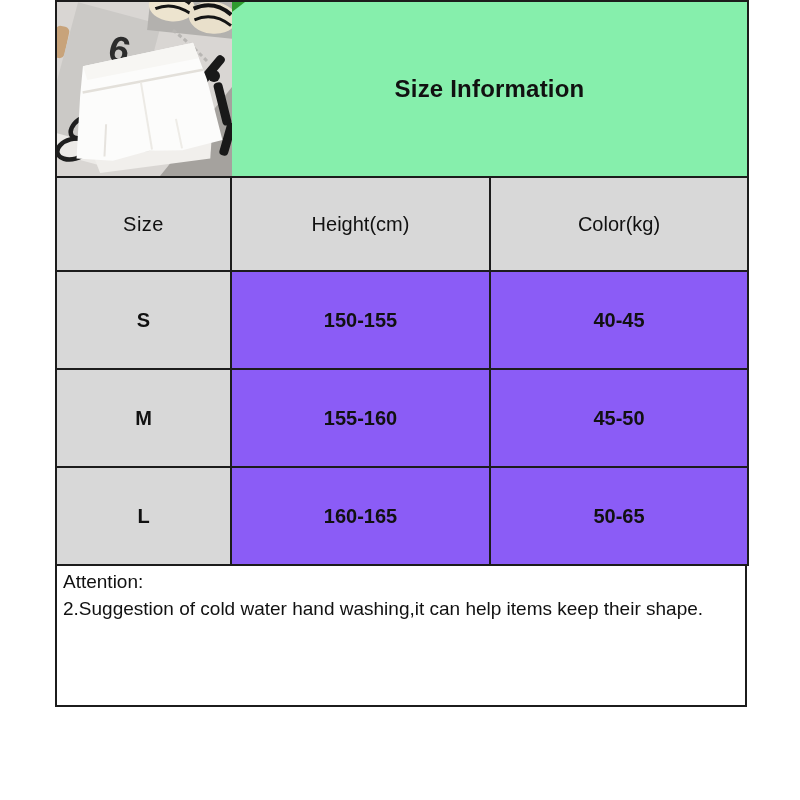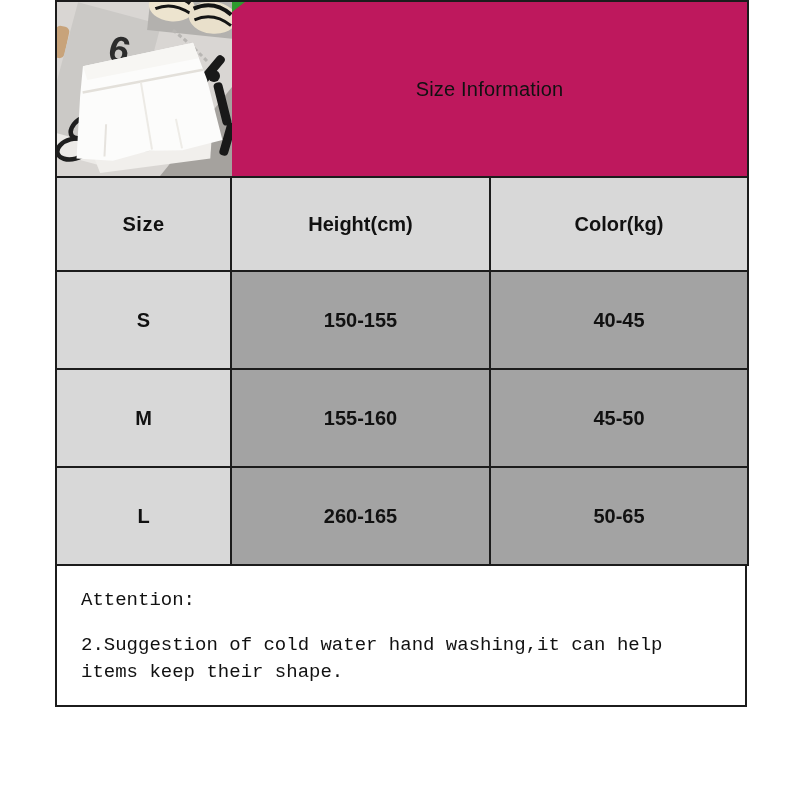"Size Information" td.title-cell { background: #be185d -> #86efac; font-size: 20px -> 24px; font-weight: normal -> bold }
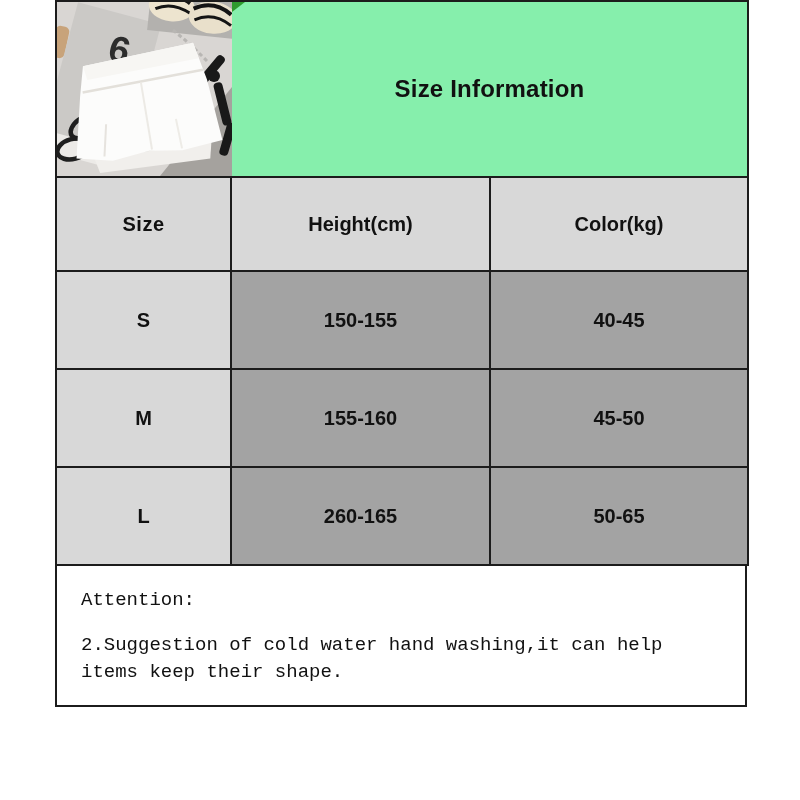"Size" tr.header-row td { font-weight: bold -> normal }
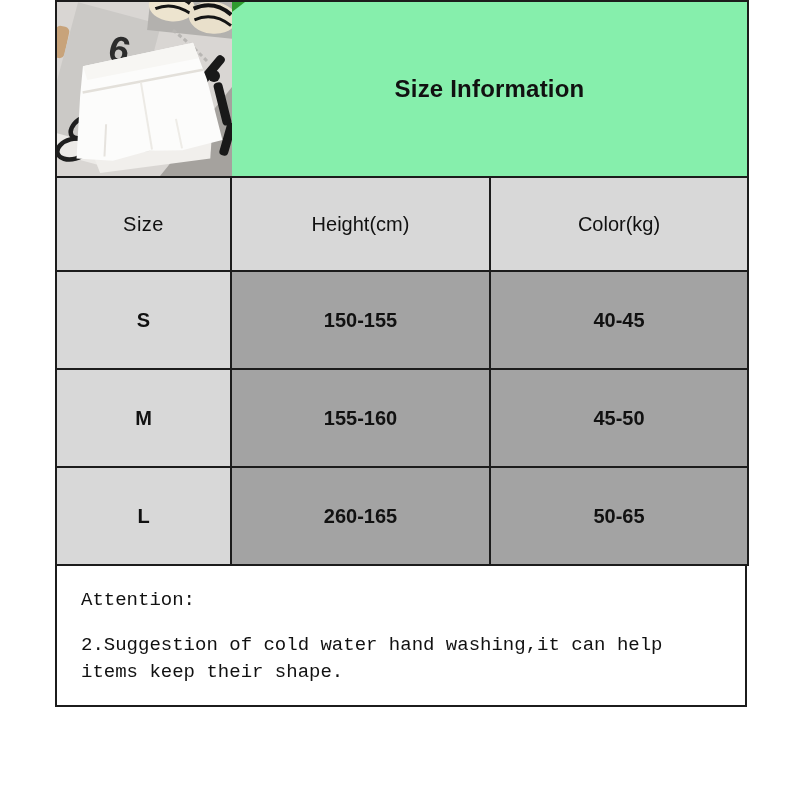"150-155" tr.data-row td { background: #a3a3a3 -> #8b5cf6 }
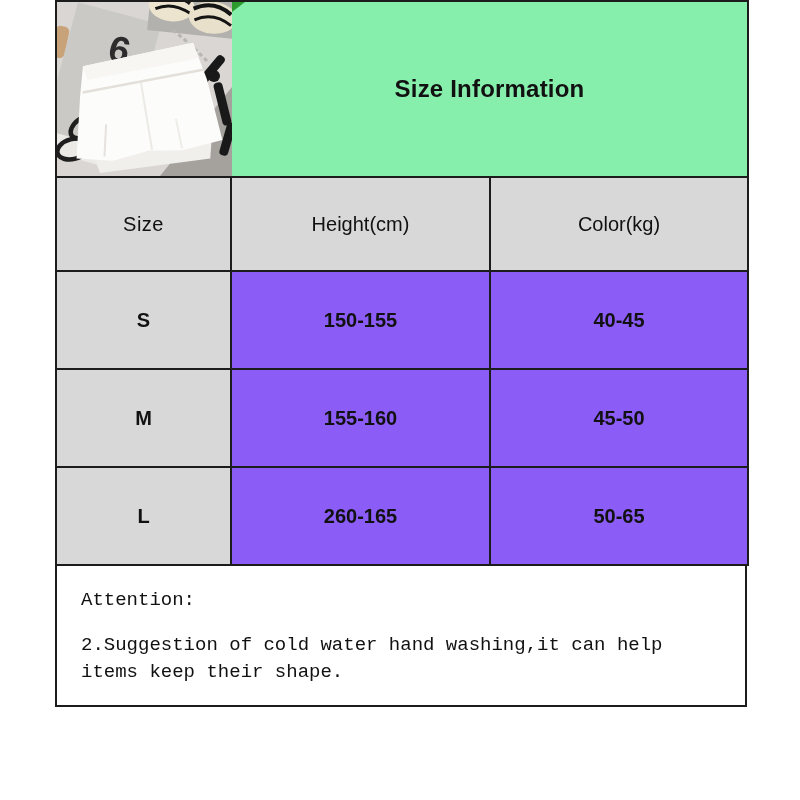"260-165" td { text: 260-165 -> 160-165 }
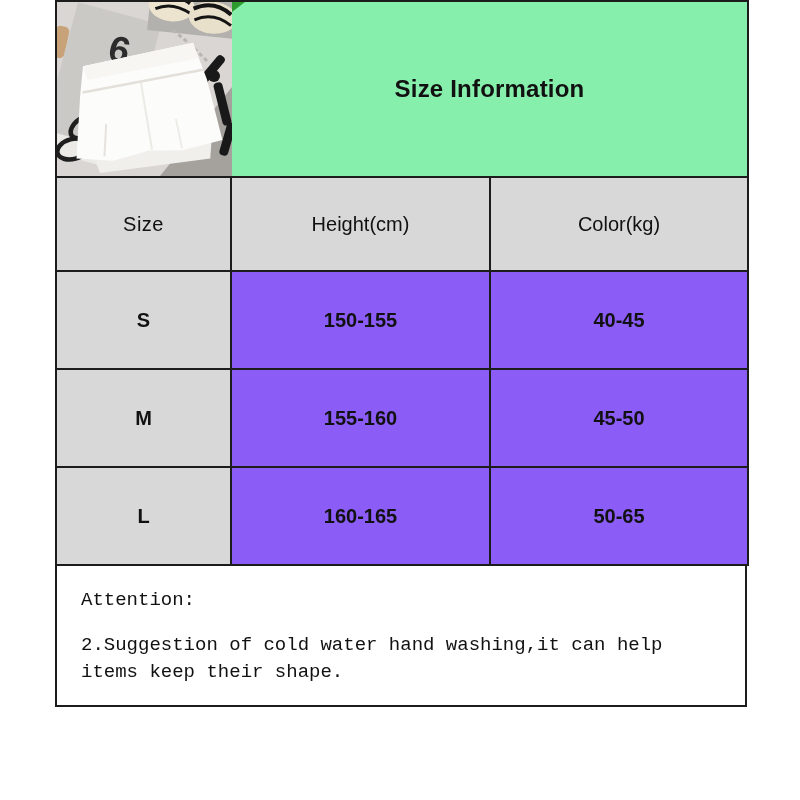"Attention:" .attention-box div { font-family: Liberation Mono, monospace -> none; margin: 18px -> 0 }
